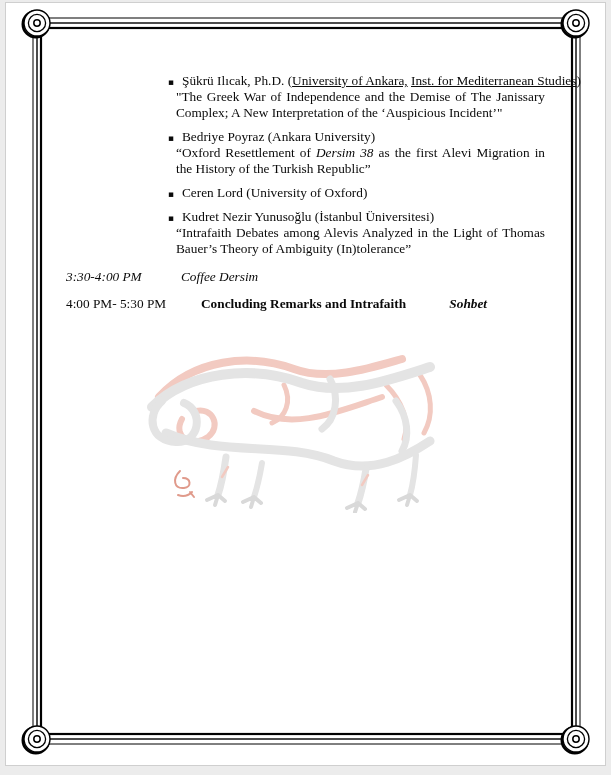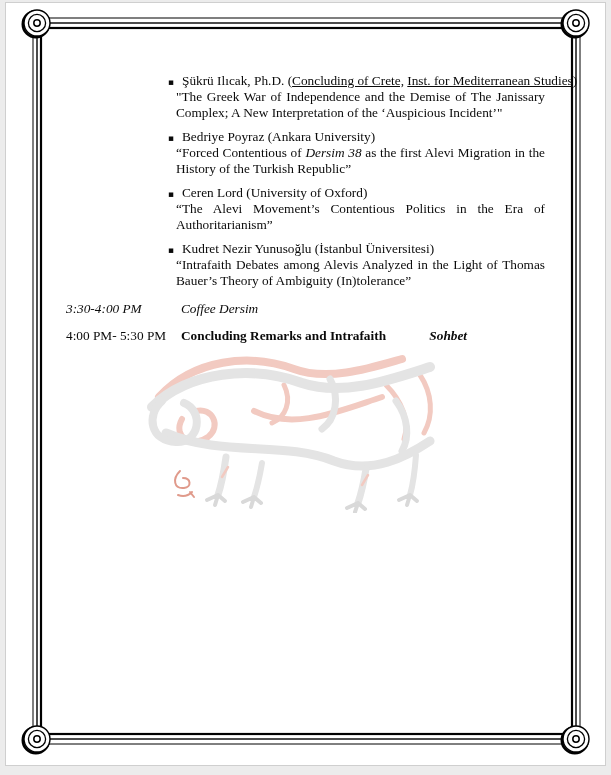"Concluding of Crete," span.u { text: Concluding of Crete -> University of Ankara }
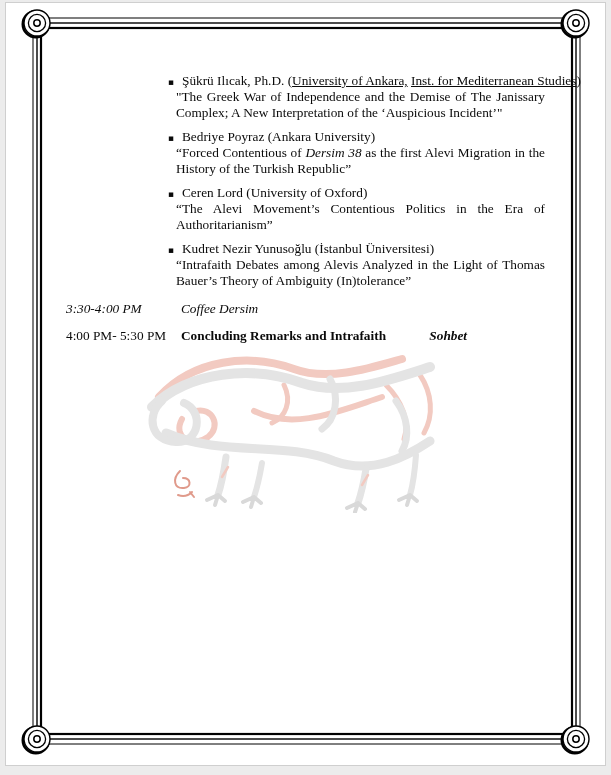"“Forced Contentious of" span { text: Forced Contentious -> Oxford Resettlement }
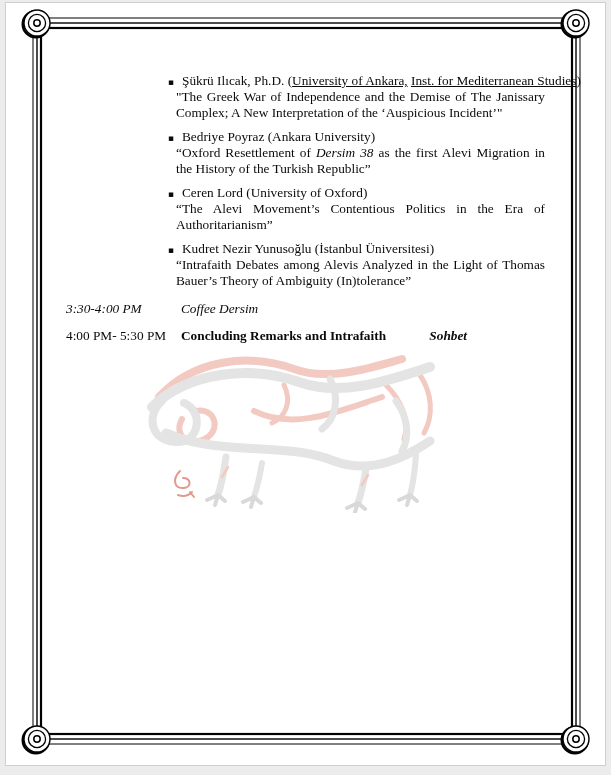"“The Alevi Movement’s Contentious" div.talk-title { html: <div> <span>“The Alevi Movement’s Contentious Politics in the Era of Authoritarianism”</span><span></span><span></span> </div> -> none }
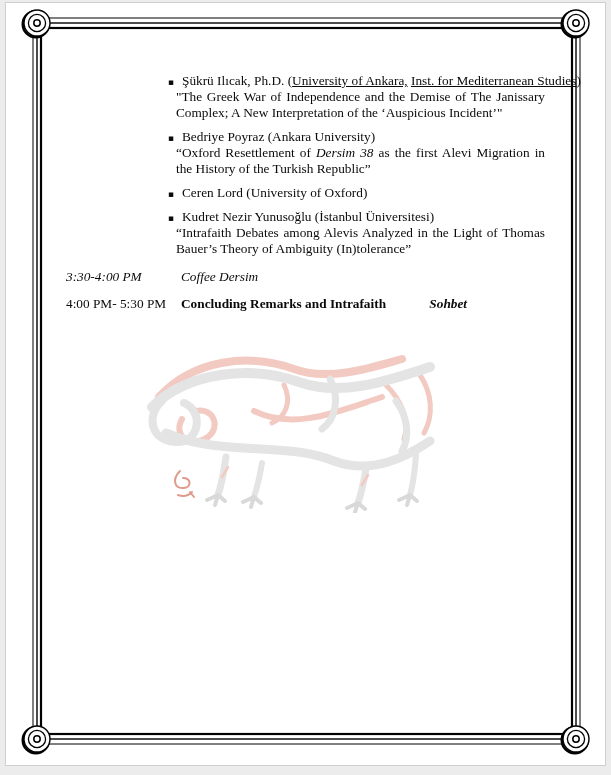"4:00 PM- 5:30 PM" .schedule-row + .schedule-row { gap: none -> 20px }
